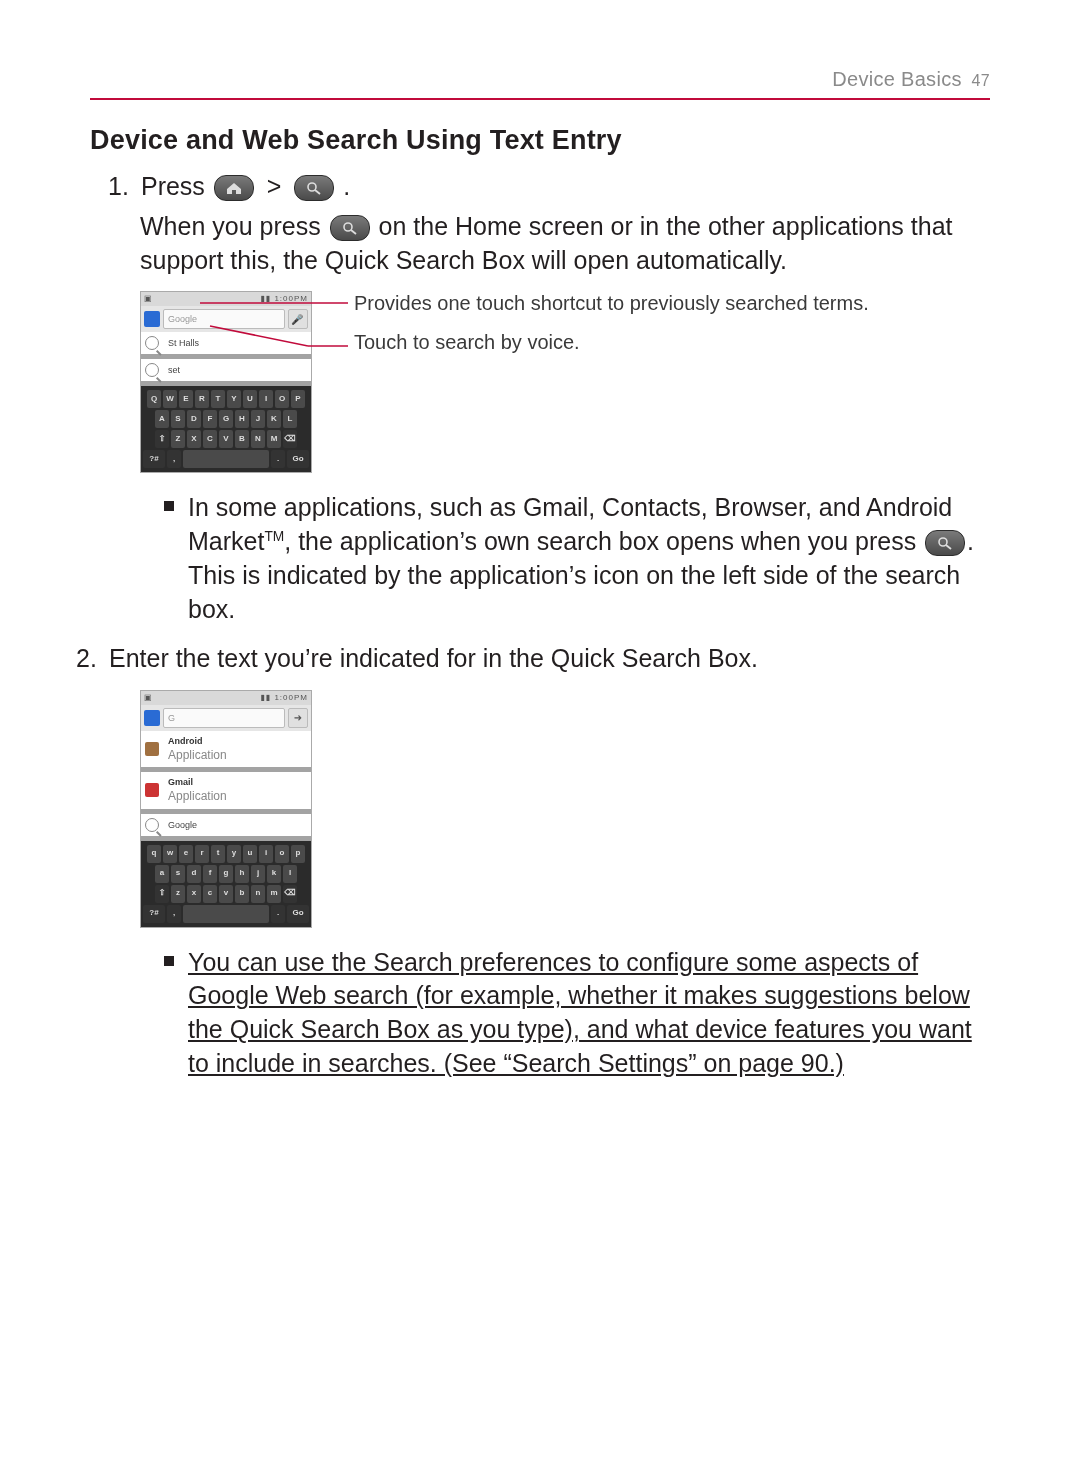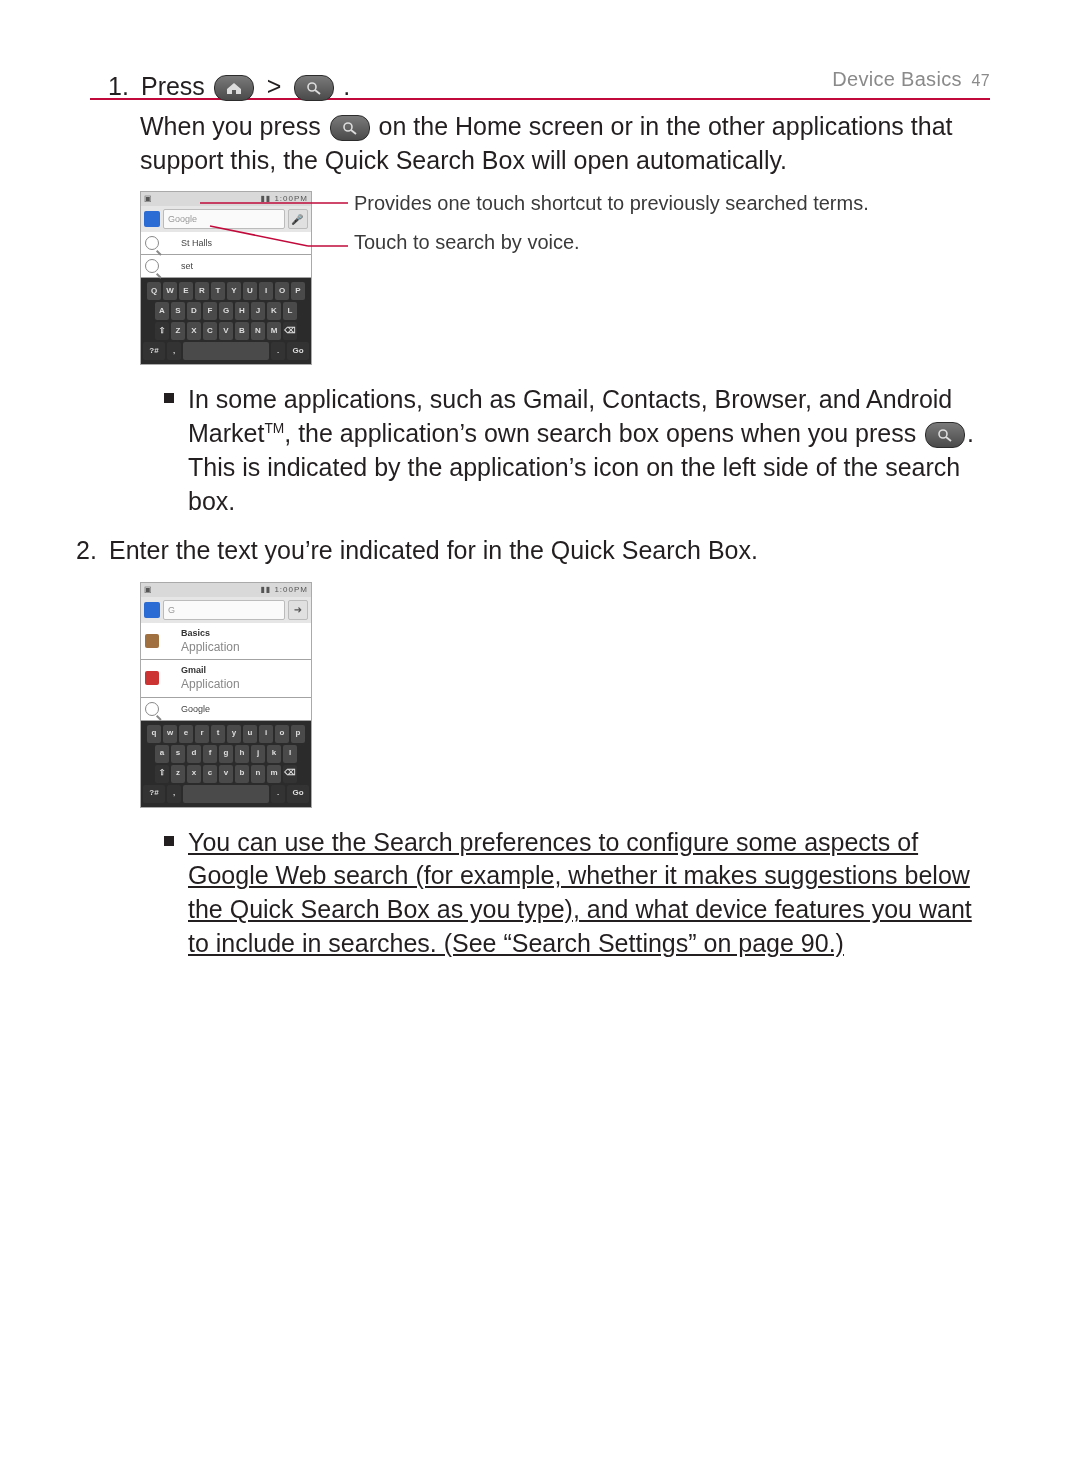"Device and Web Search Using" div.section-title { html: none -> <div>Device and Web Search Using Text Entry</div> }
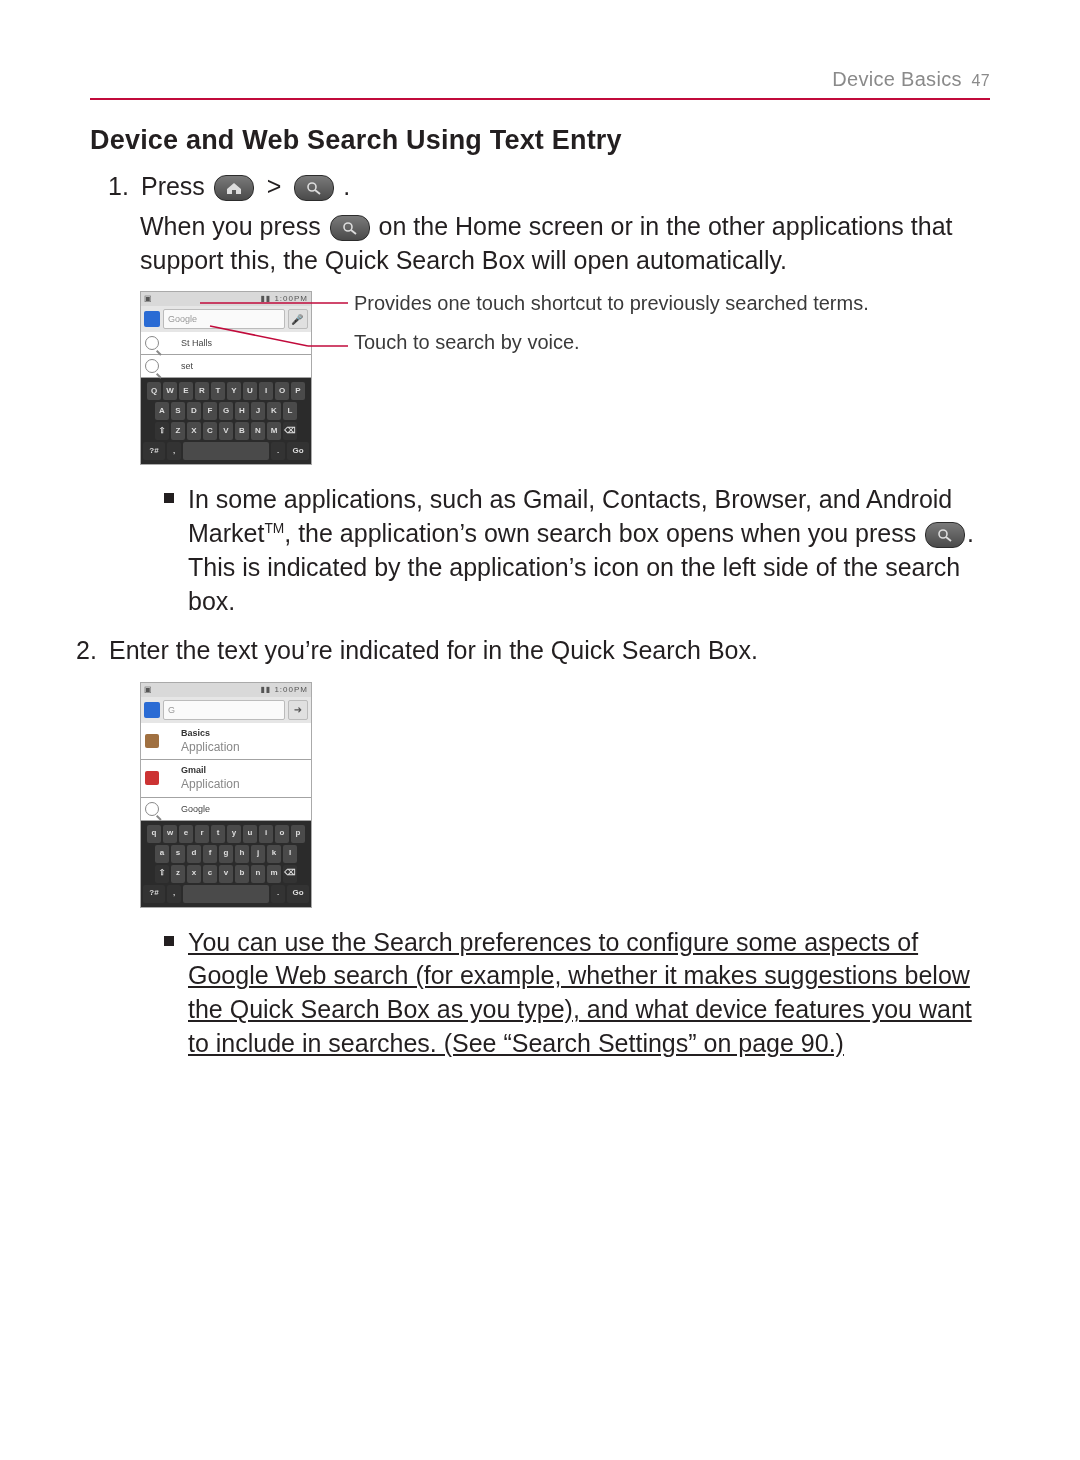"St Halls" .srow { border-bottom: 1px solid #a3a3a3 -> 5px solid #a3a3a3; gap: 22px -> 9px }
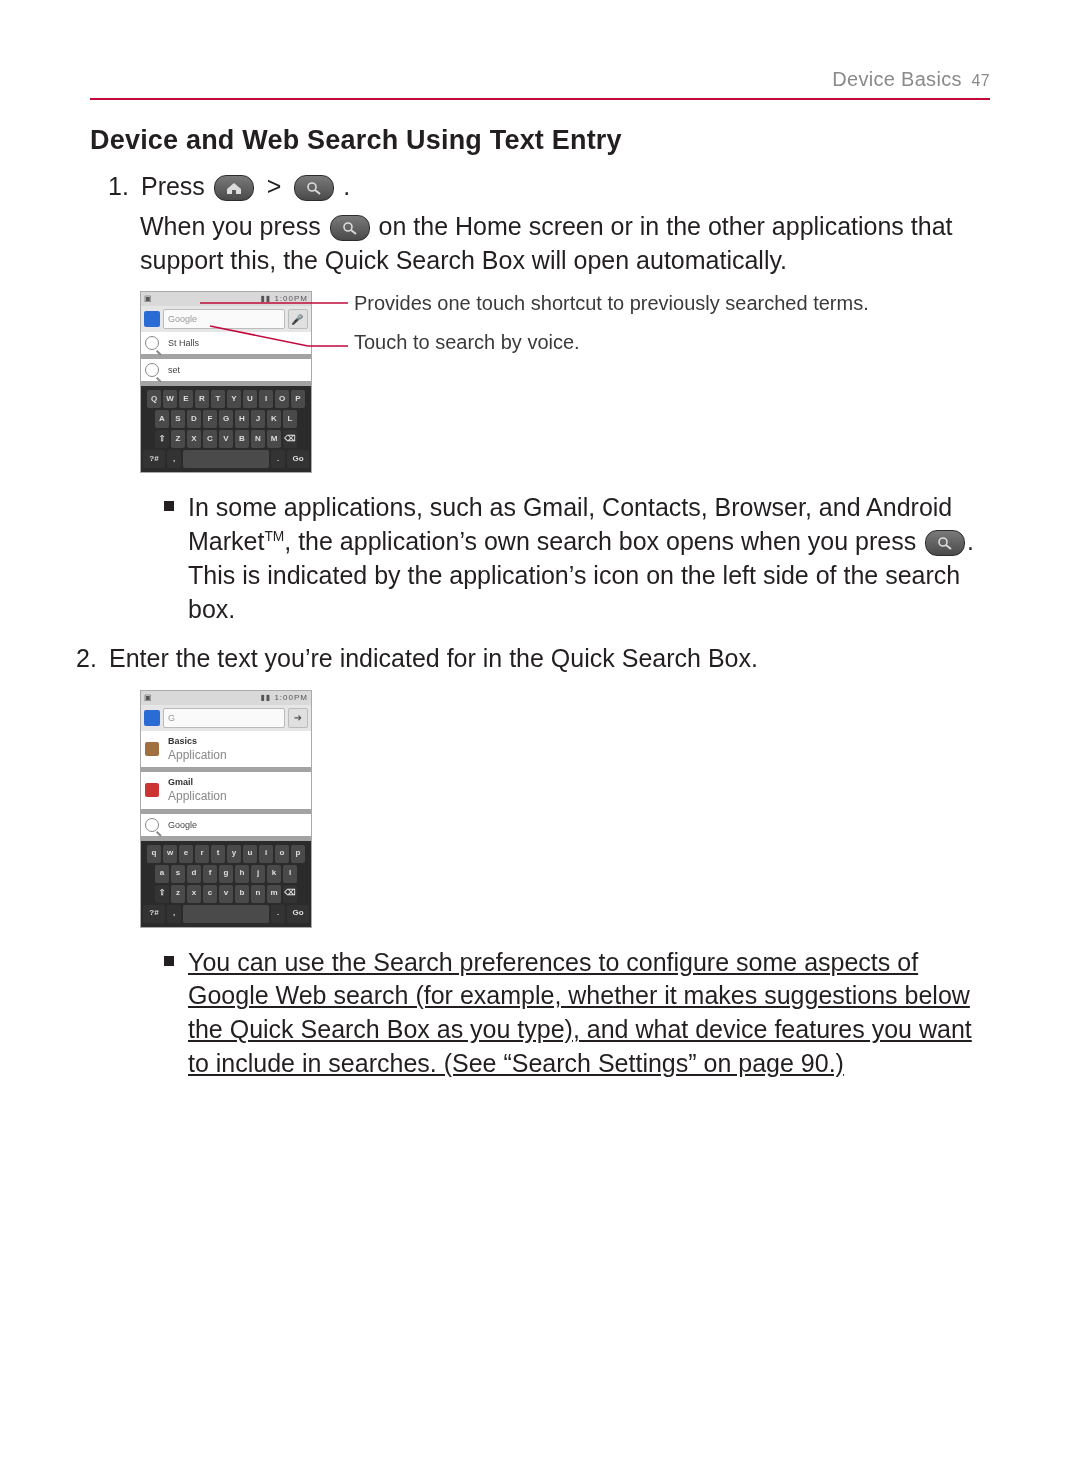"Basics" span.t1 { text: Basics -> Android }
